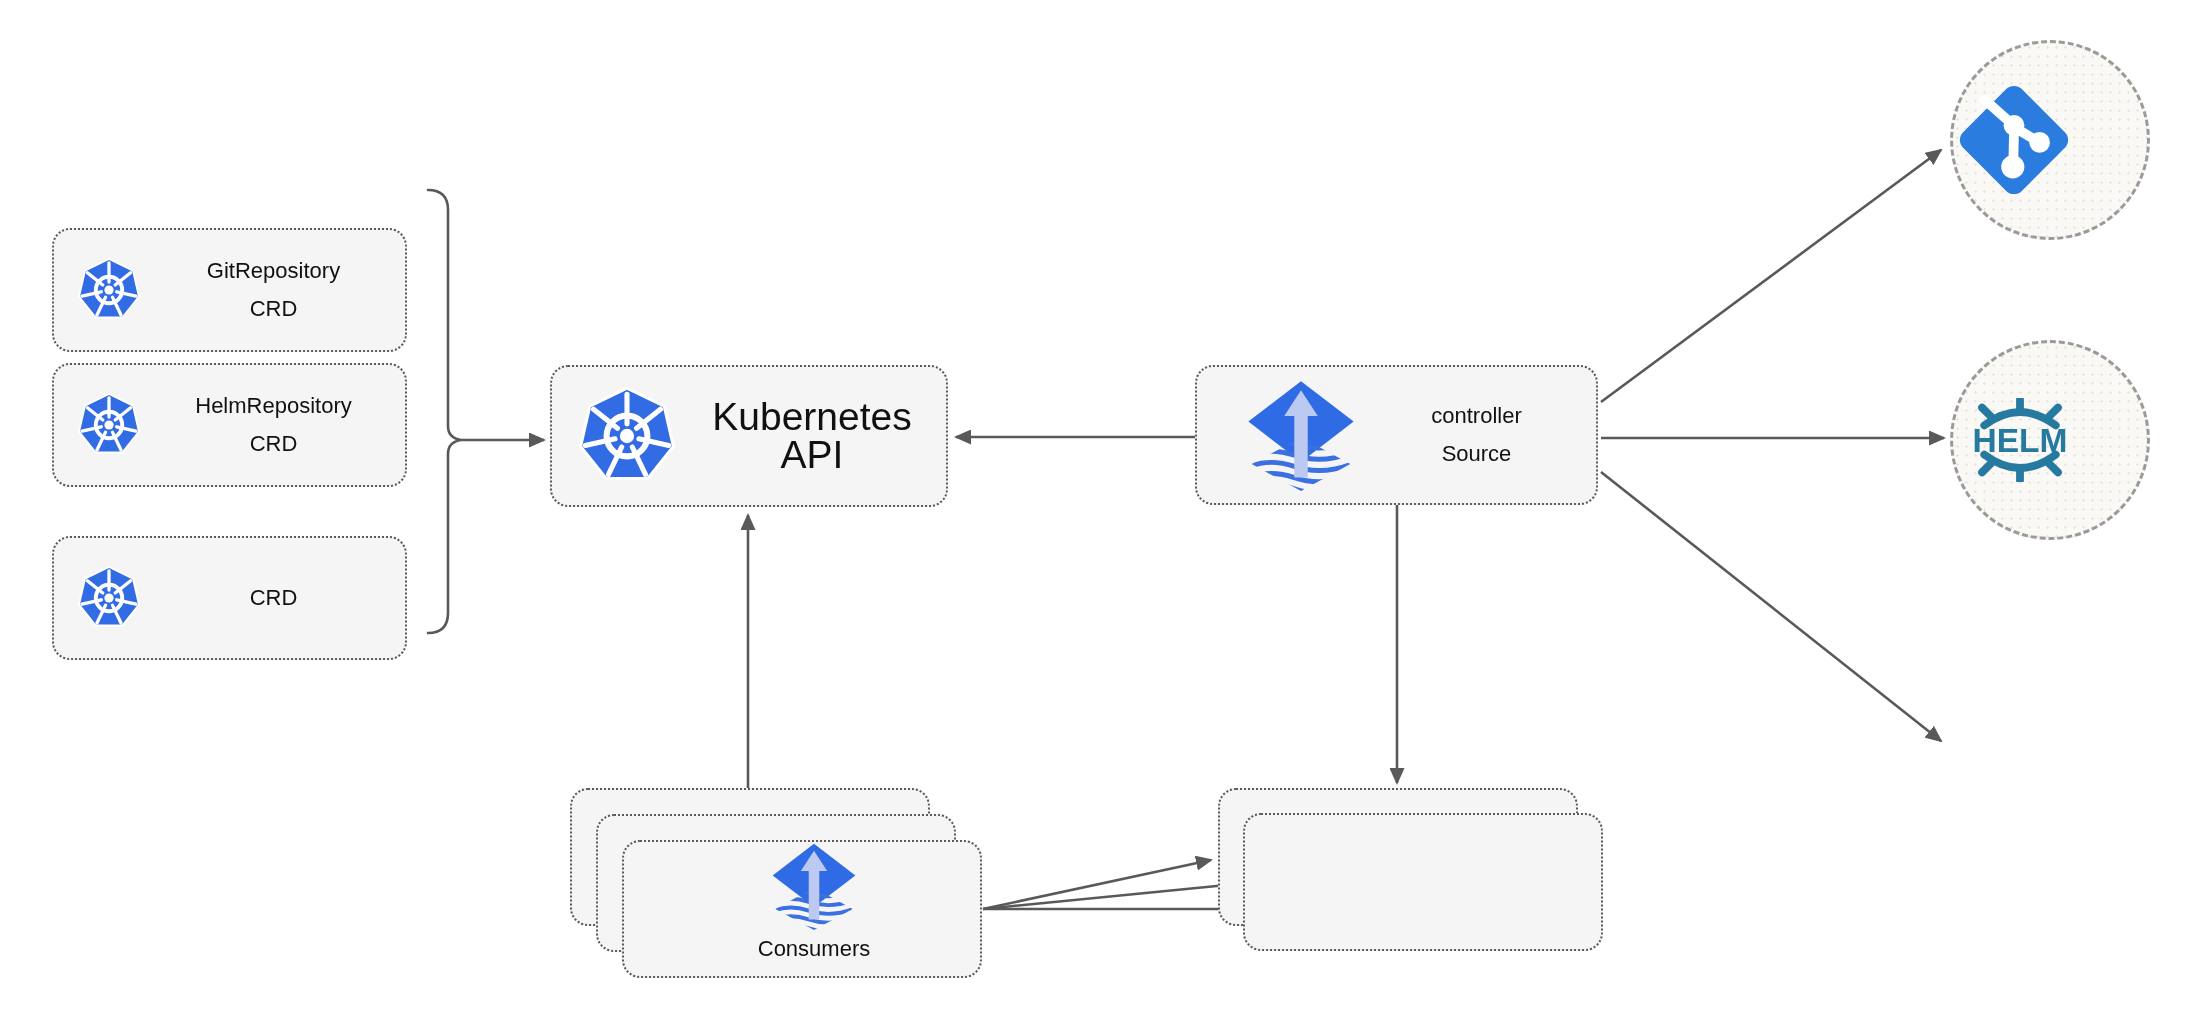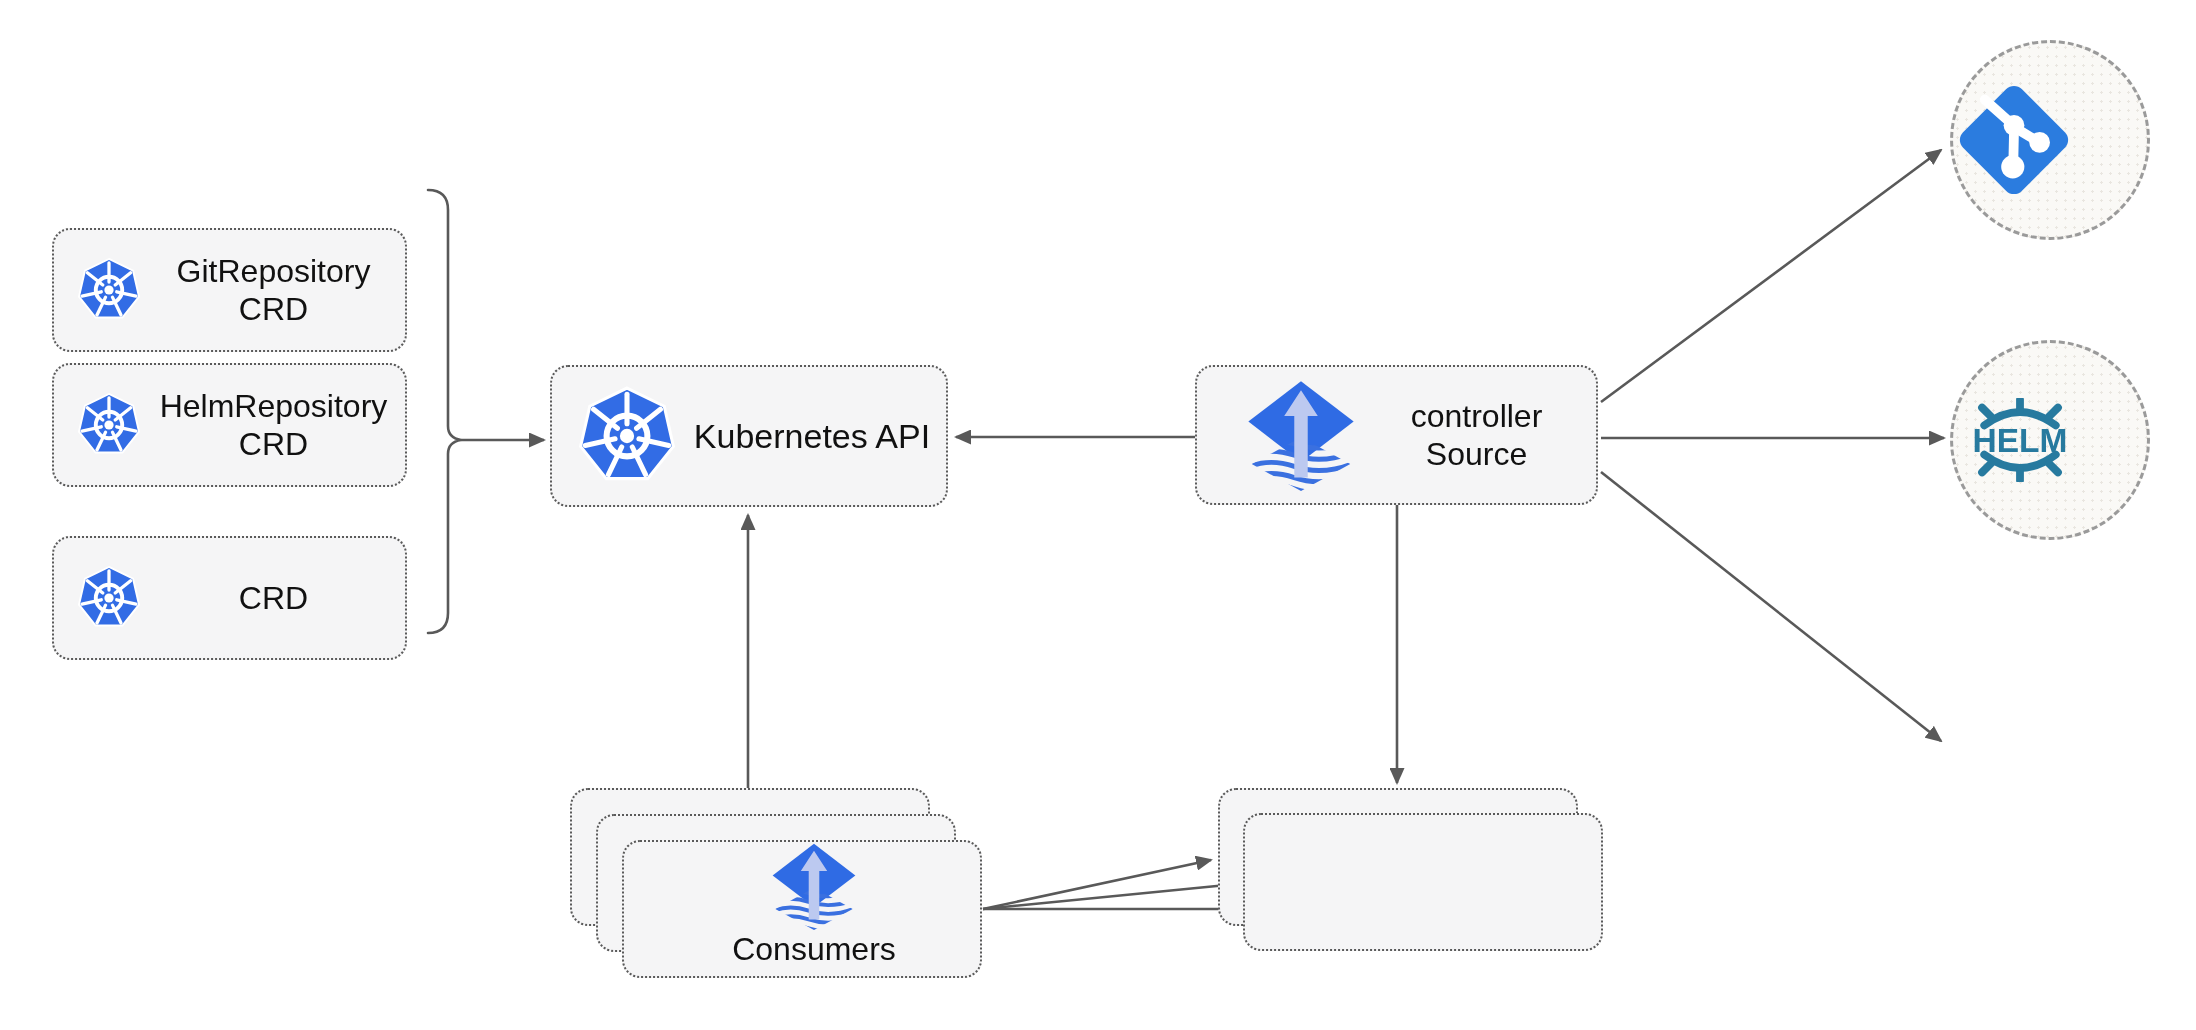"GitRepository" .node .txt { font-size: 32px -> 22px }
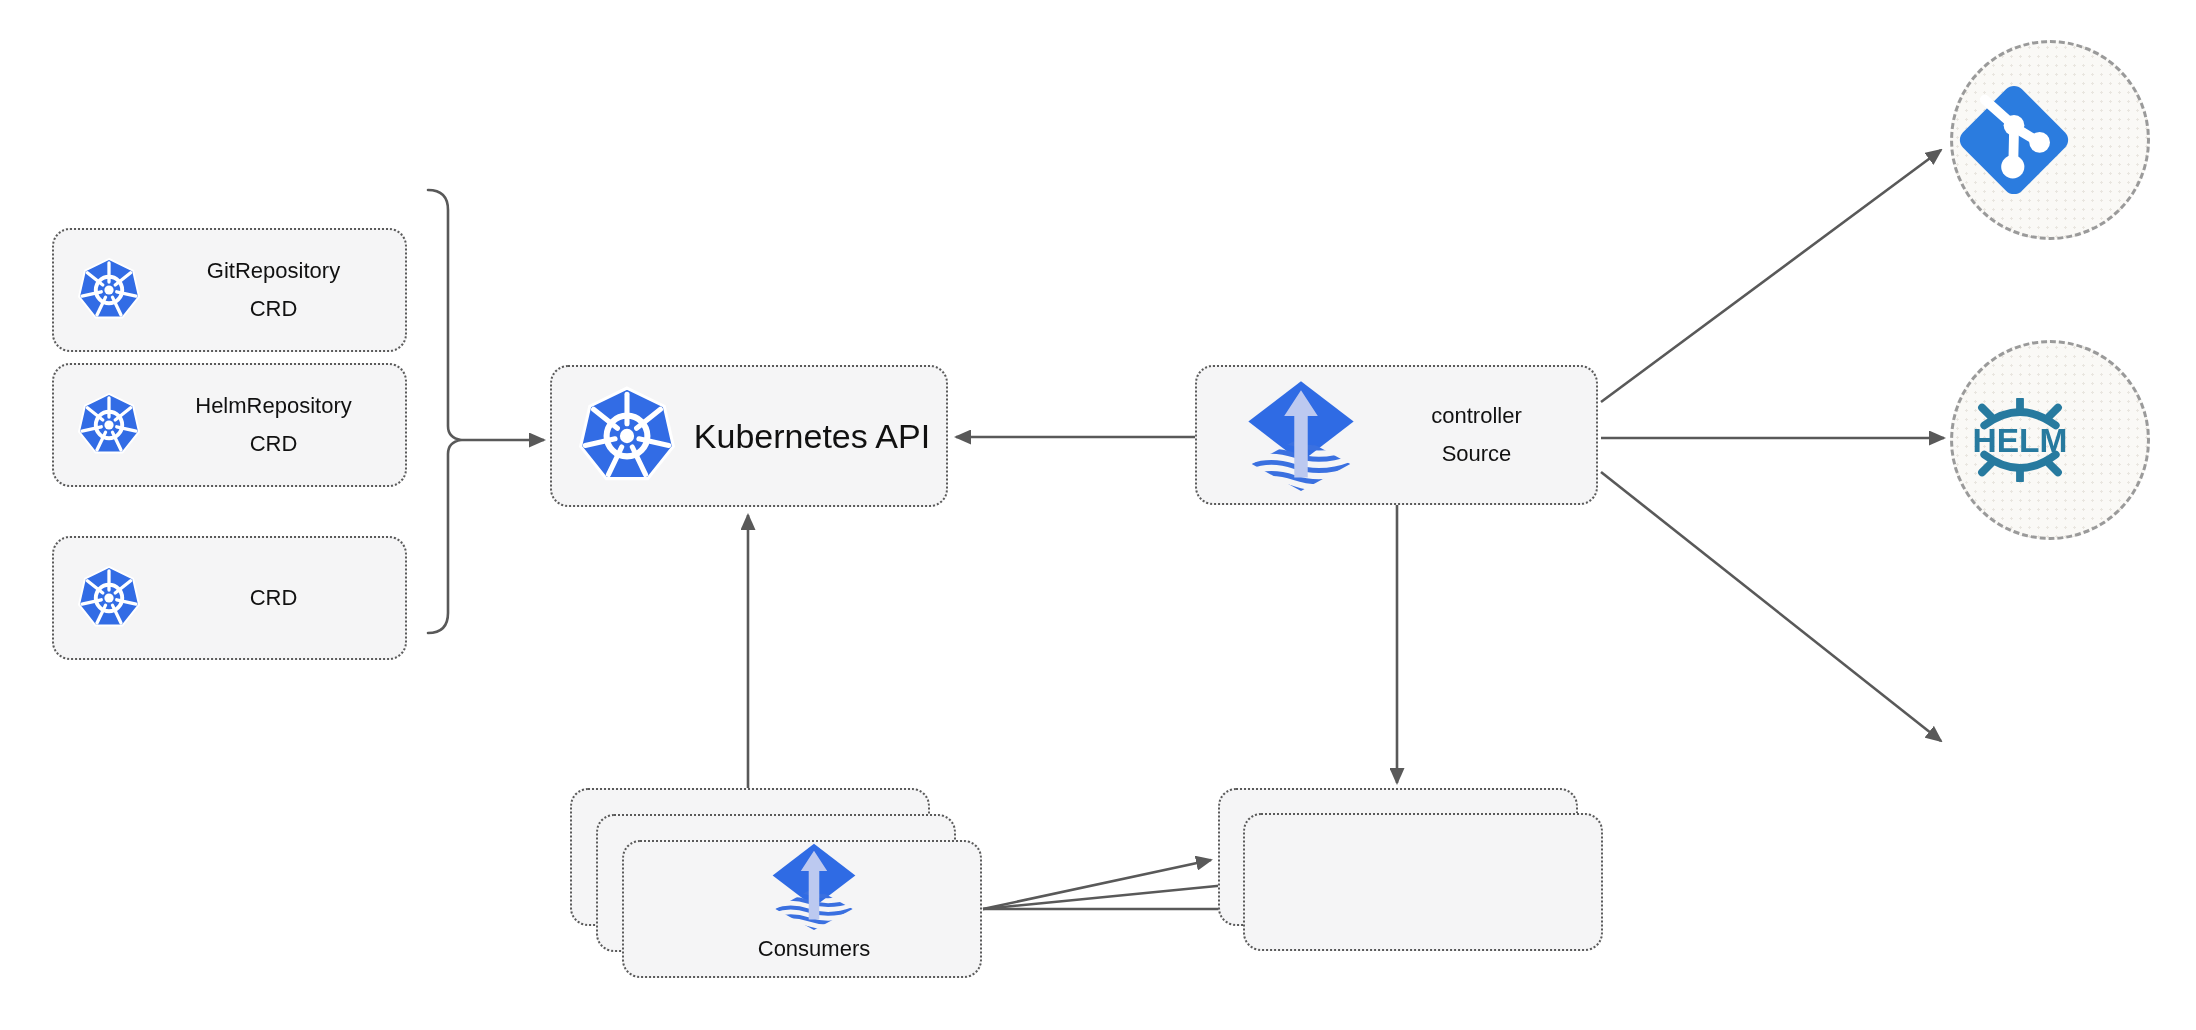"Kubernetes API" .k8s-api .txt { font-size: 34px -> 39px }
